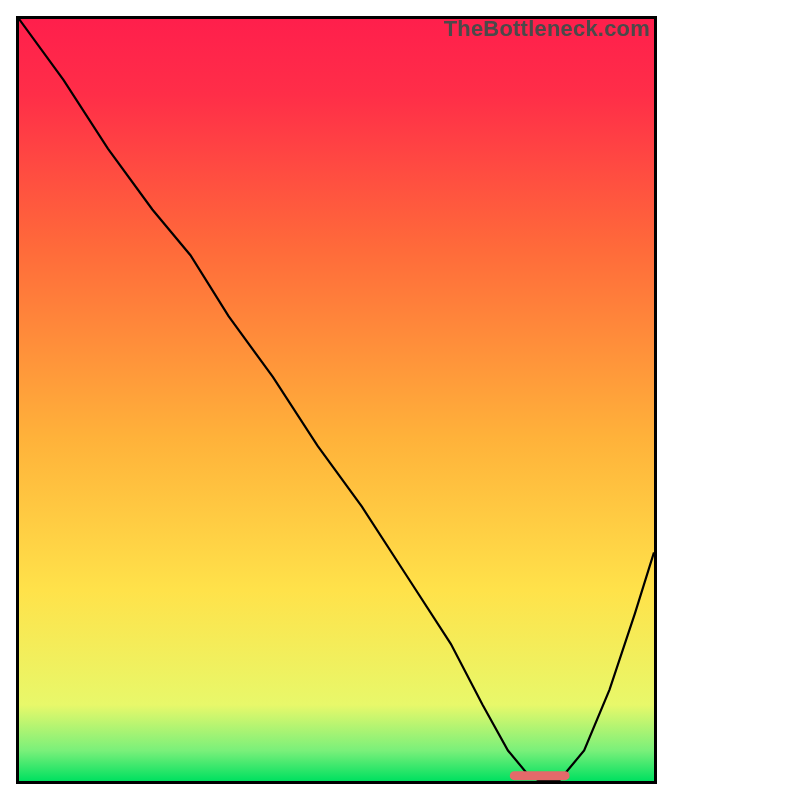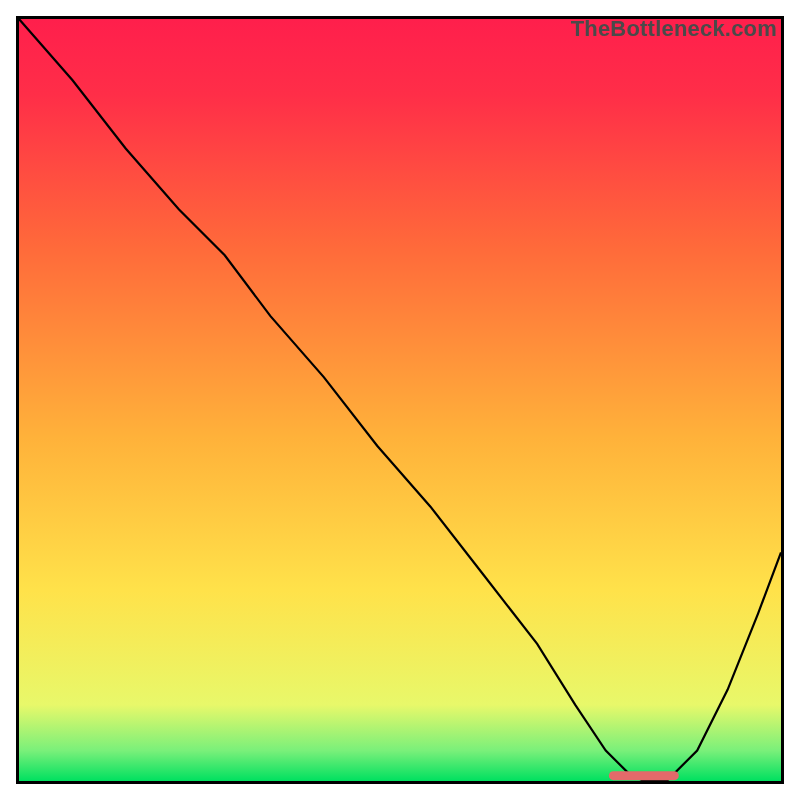"TheBottleneck.com" .plot { width: 768px -> 641px }
